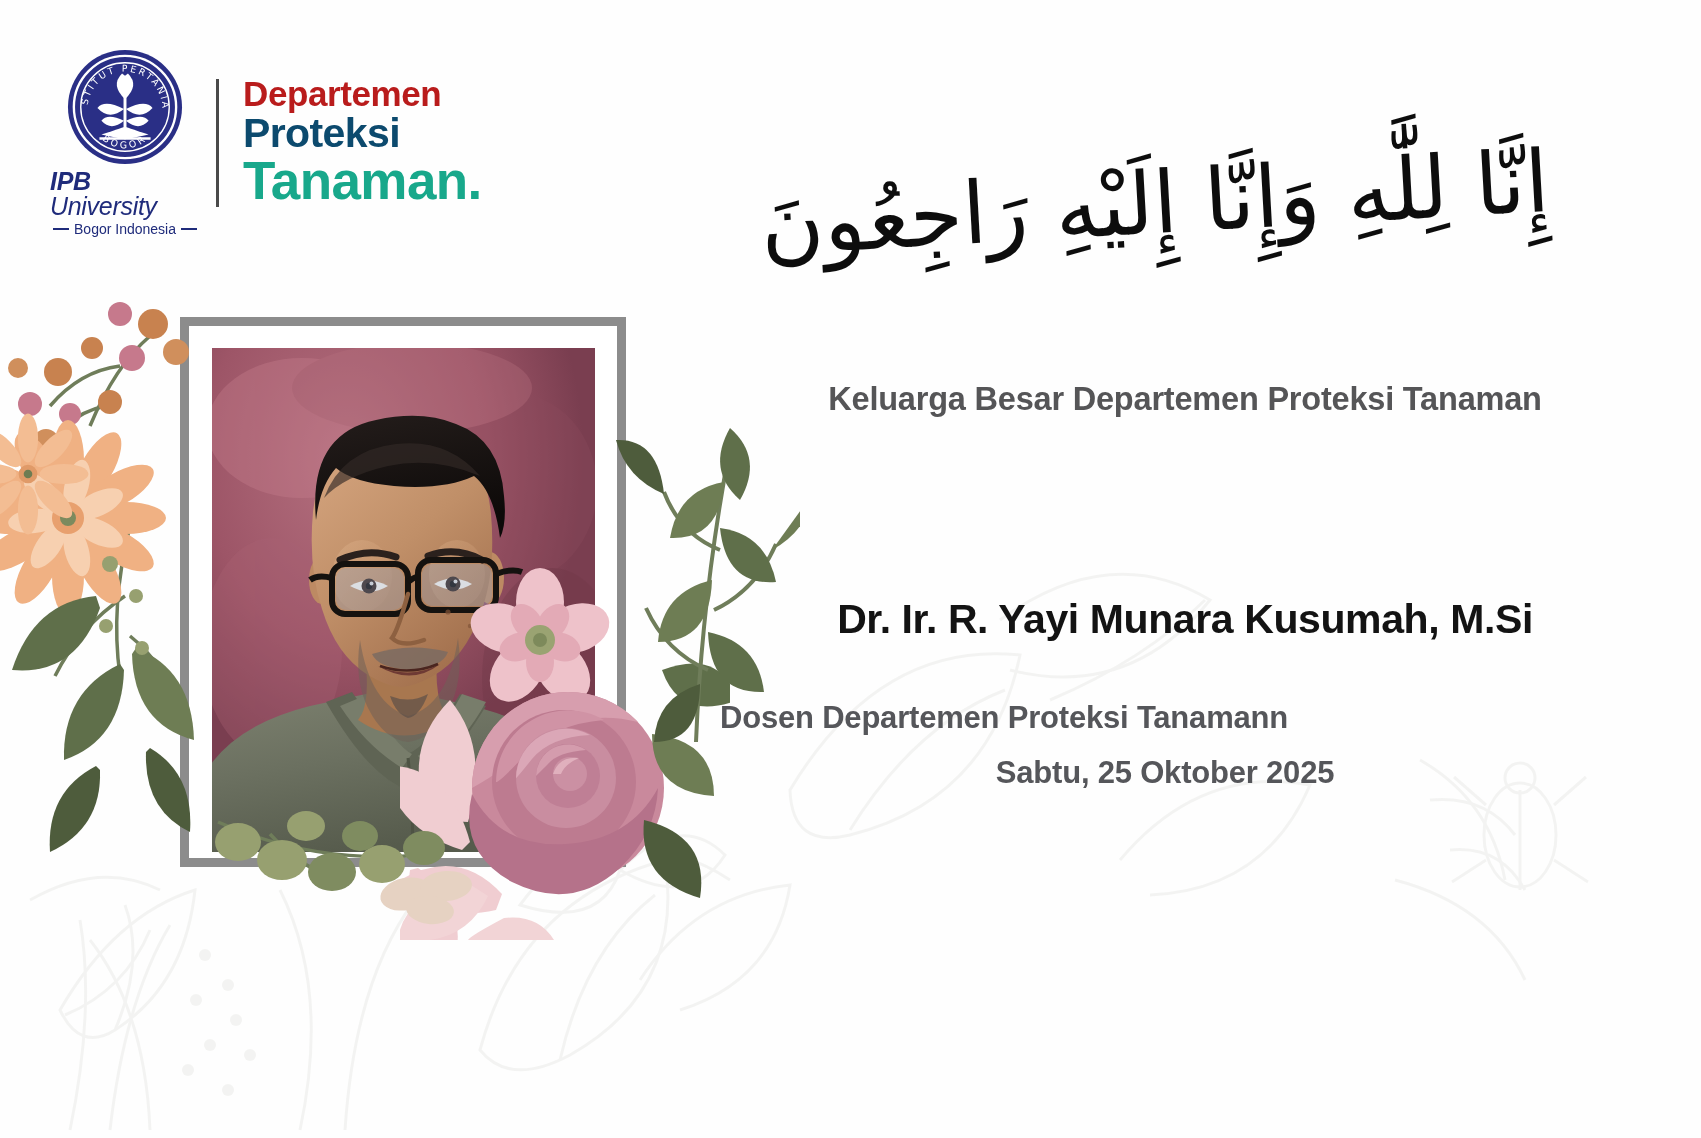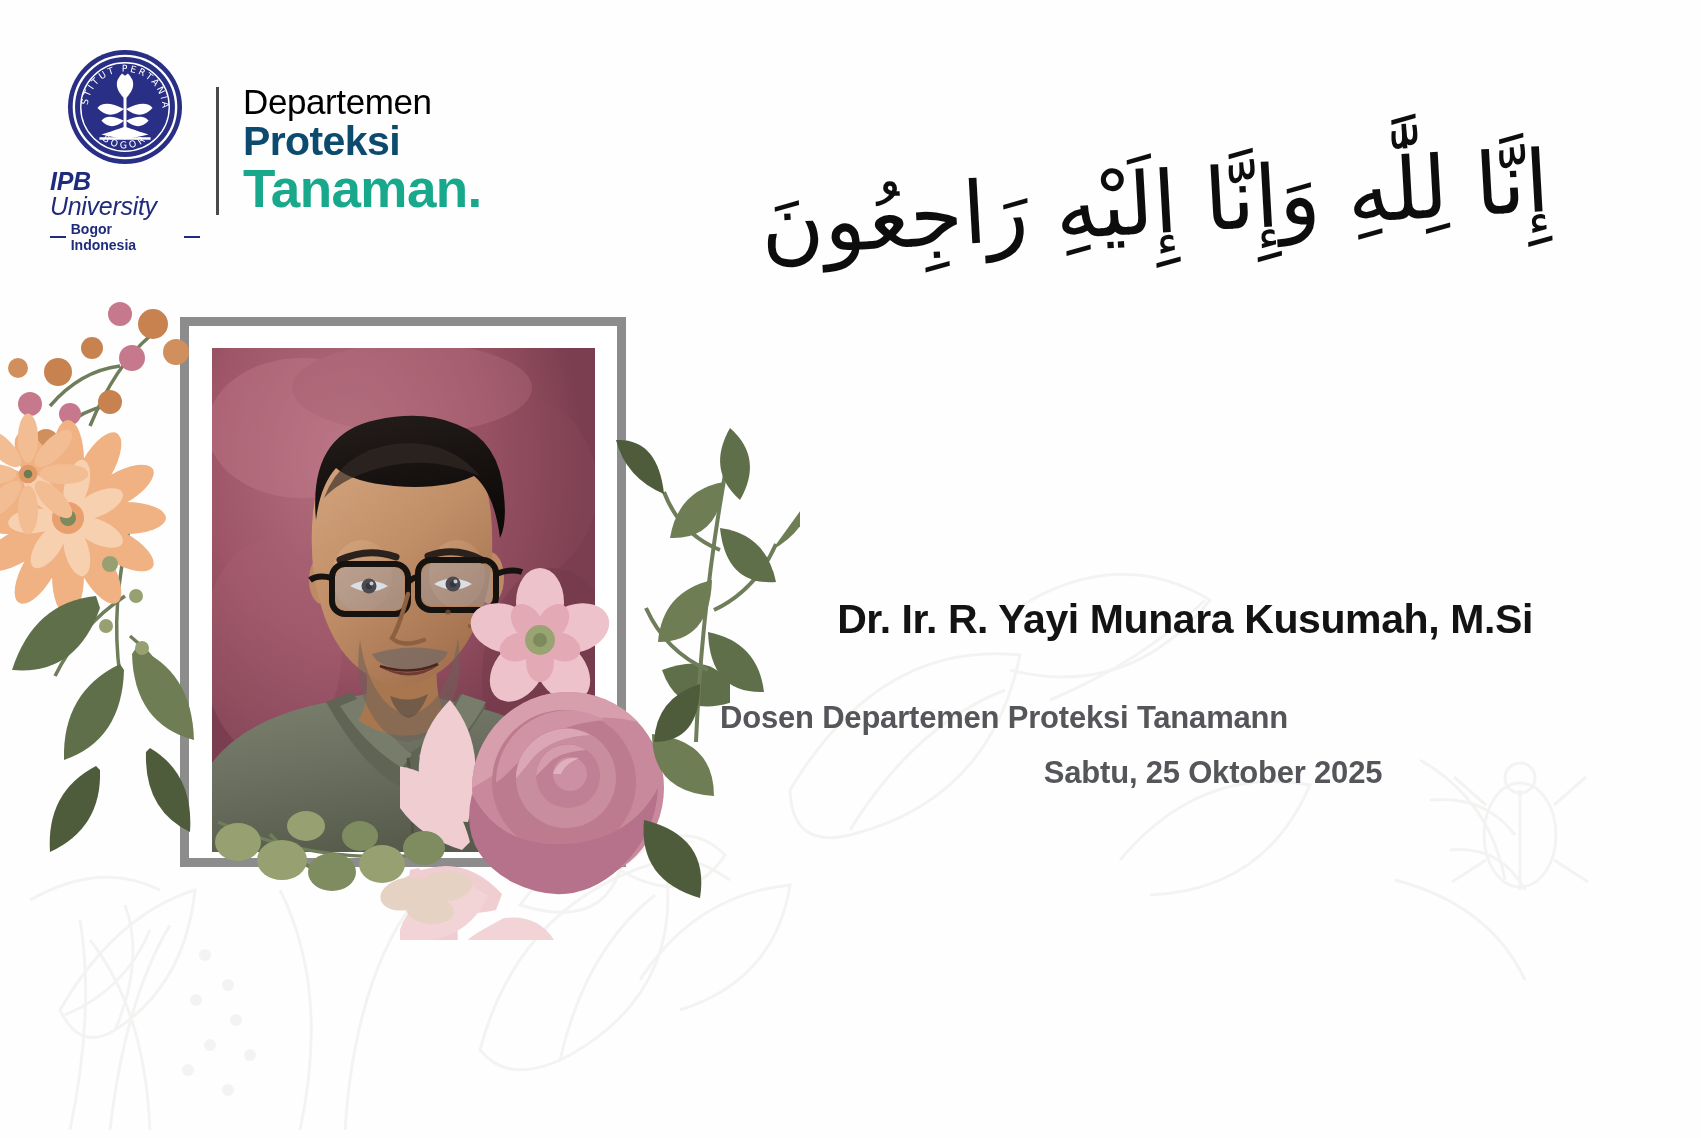"Departemen" .dept-1 { color: #000000 -> #b91c1c; font-weight: normal -> bold }
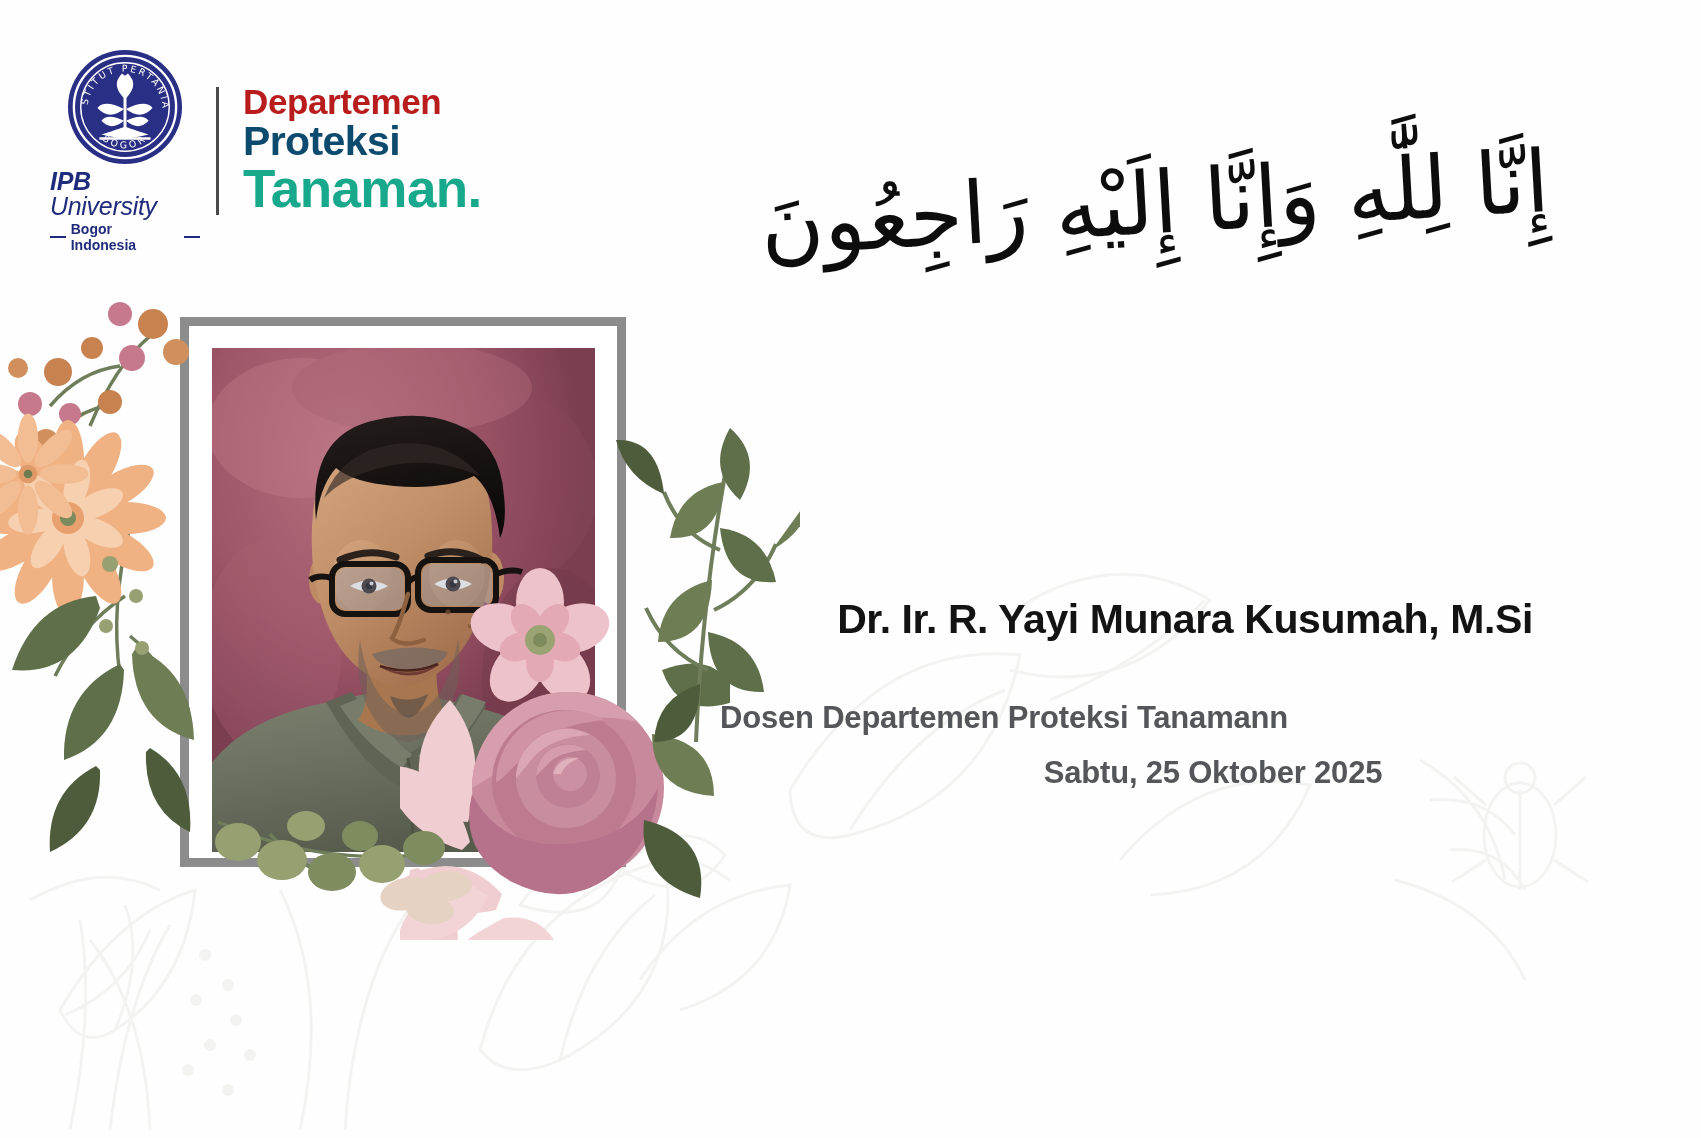"Bogor Indonesia" .ipb-sub .txt { font-weight: bold -> normal }
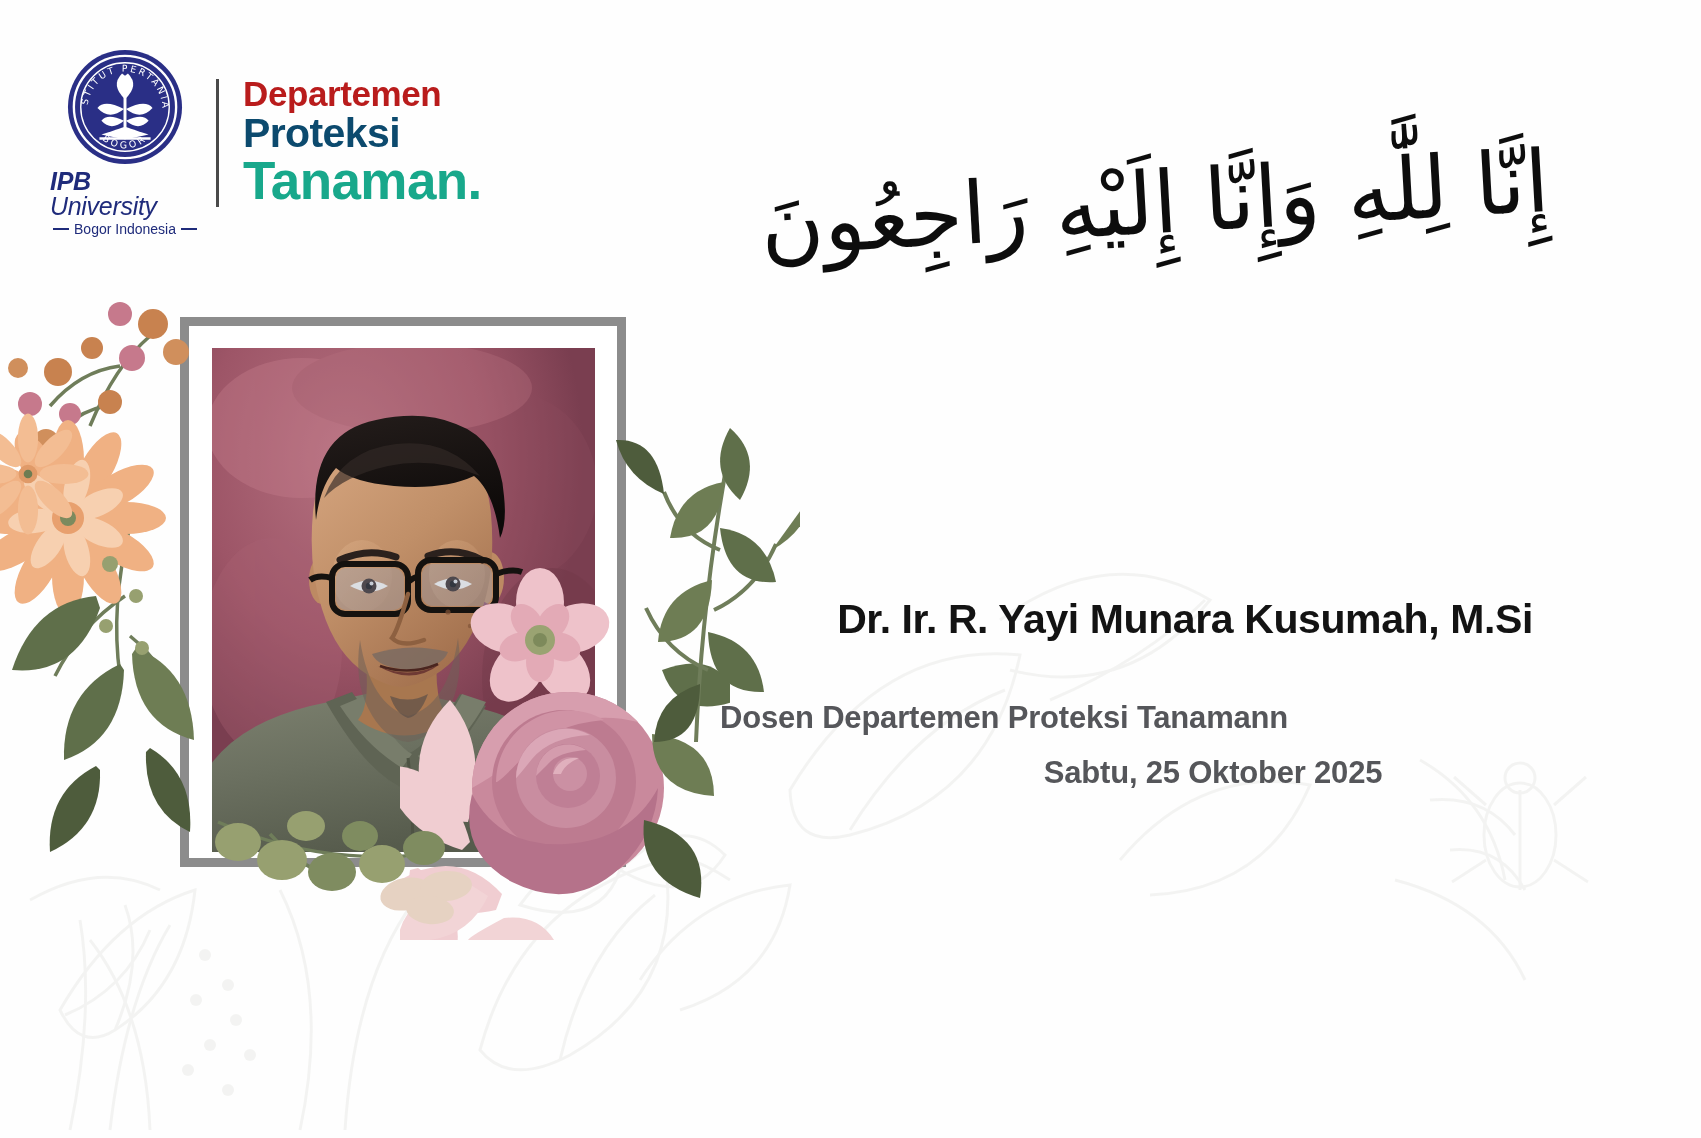"Keluarga Besar Departemen Proteksi" div.msg-line { html: none -> <div>Keluarga Besar Departemen Proteksi Tanaman</div> }
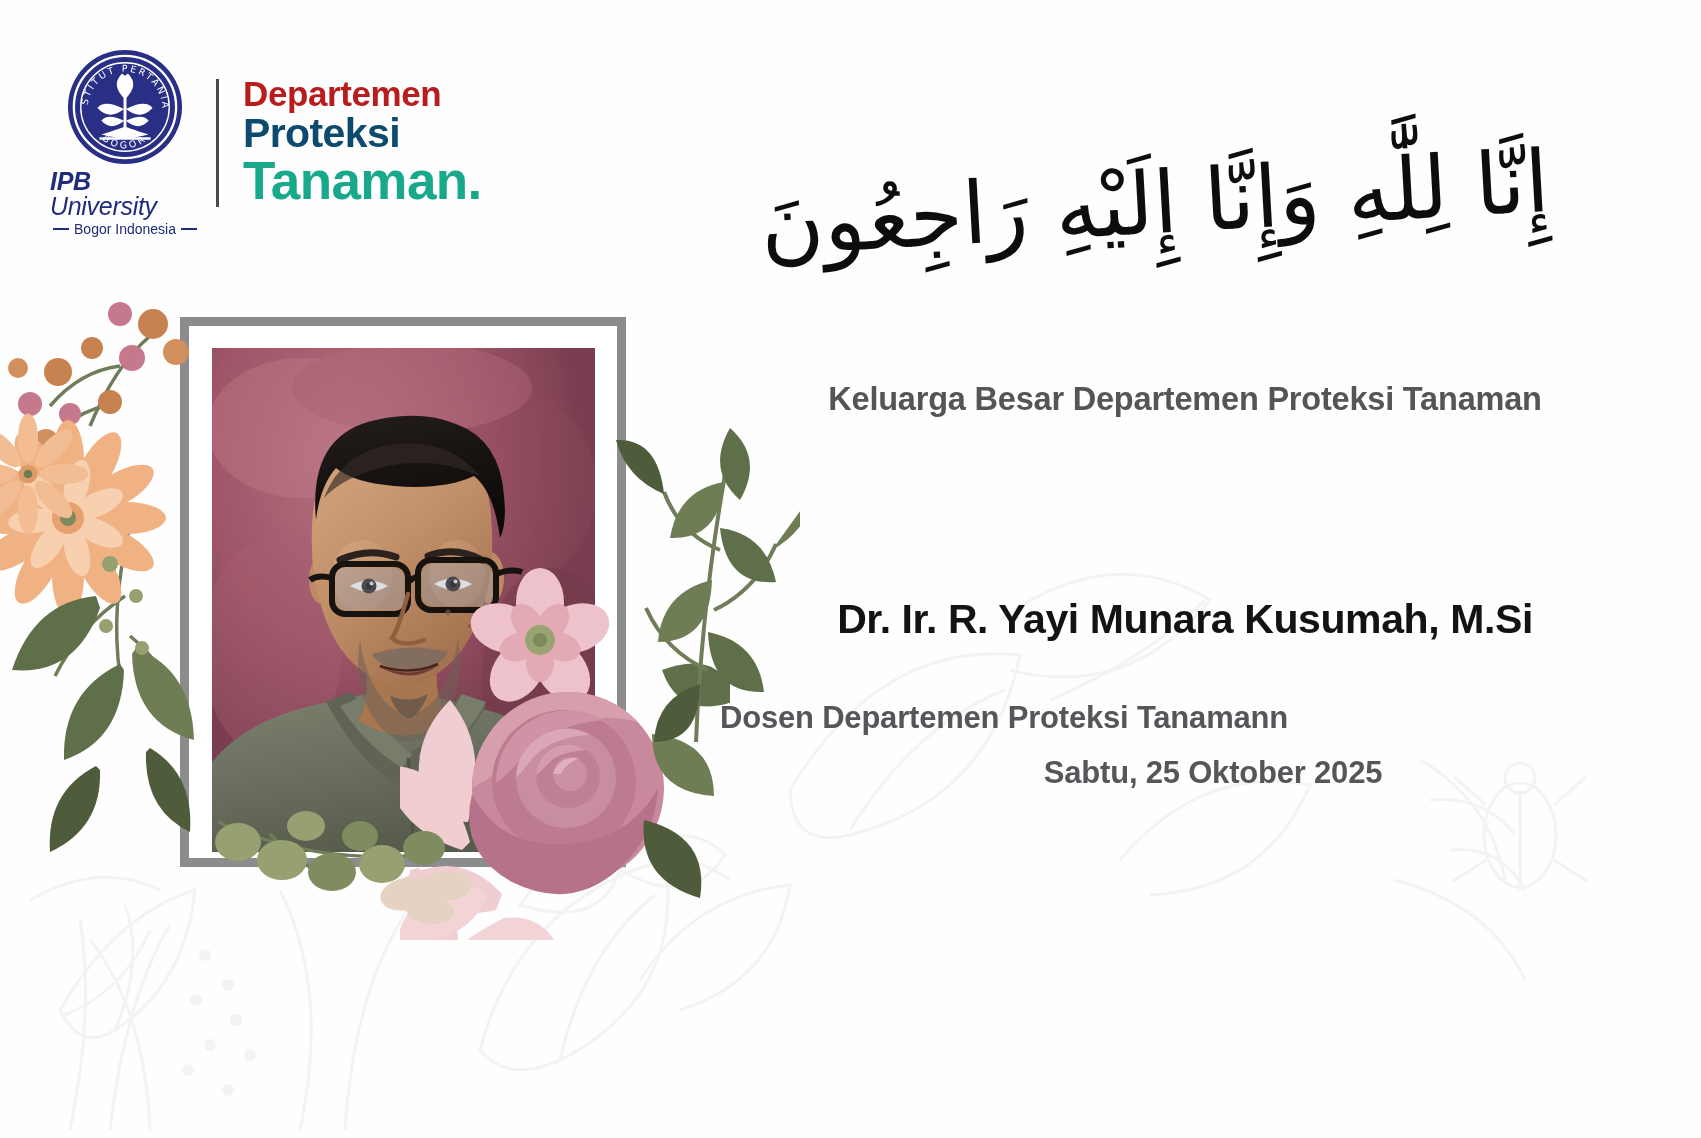"Sabtu, 25 Oktober 2025" .date { left: 748px -> 700px }
